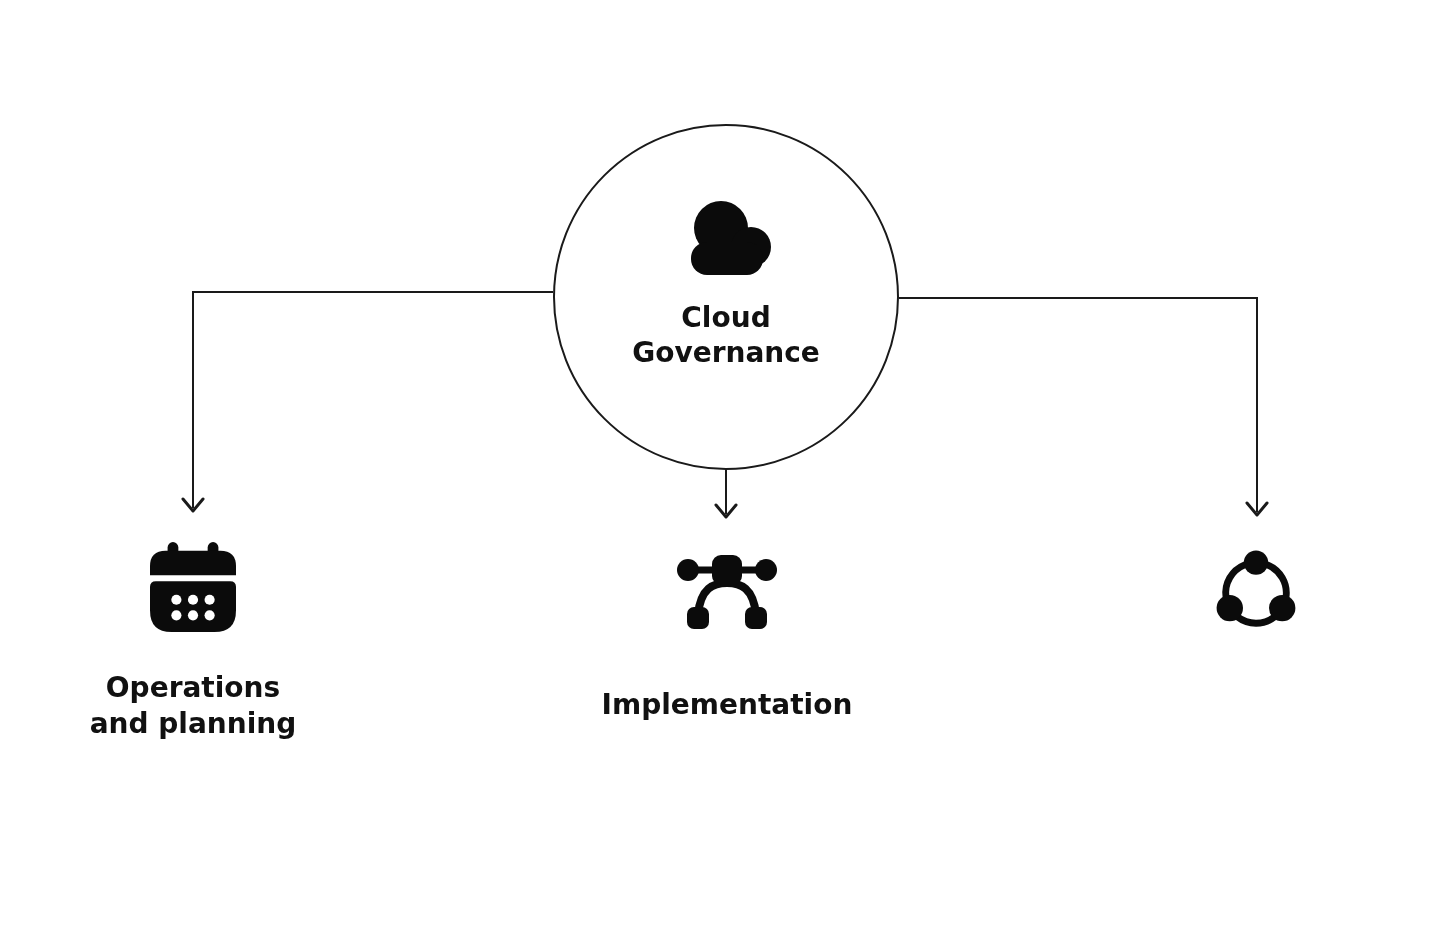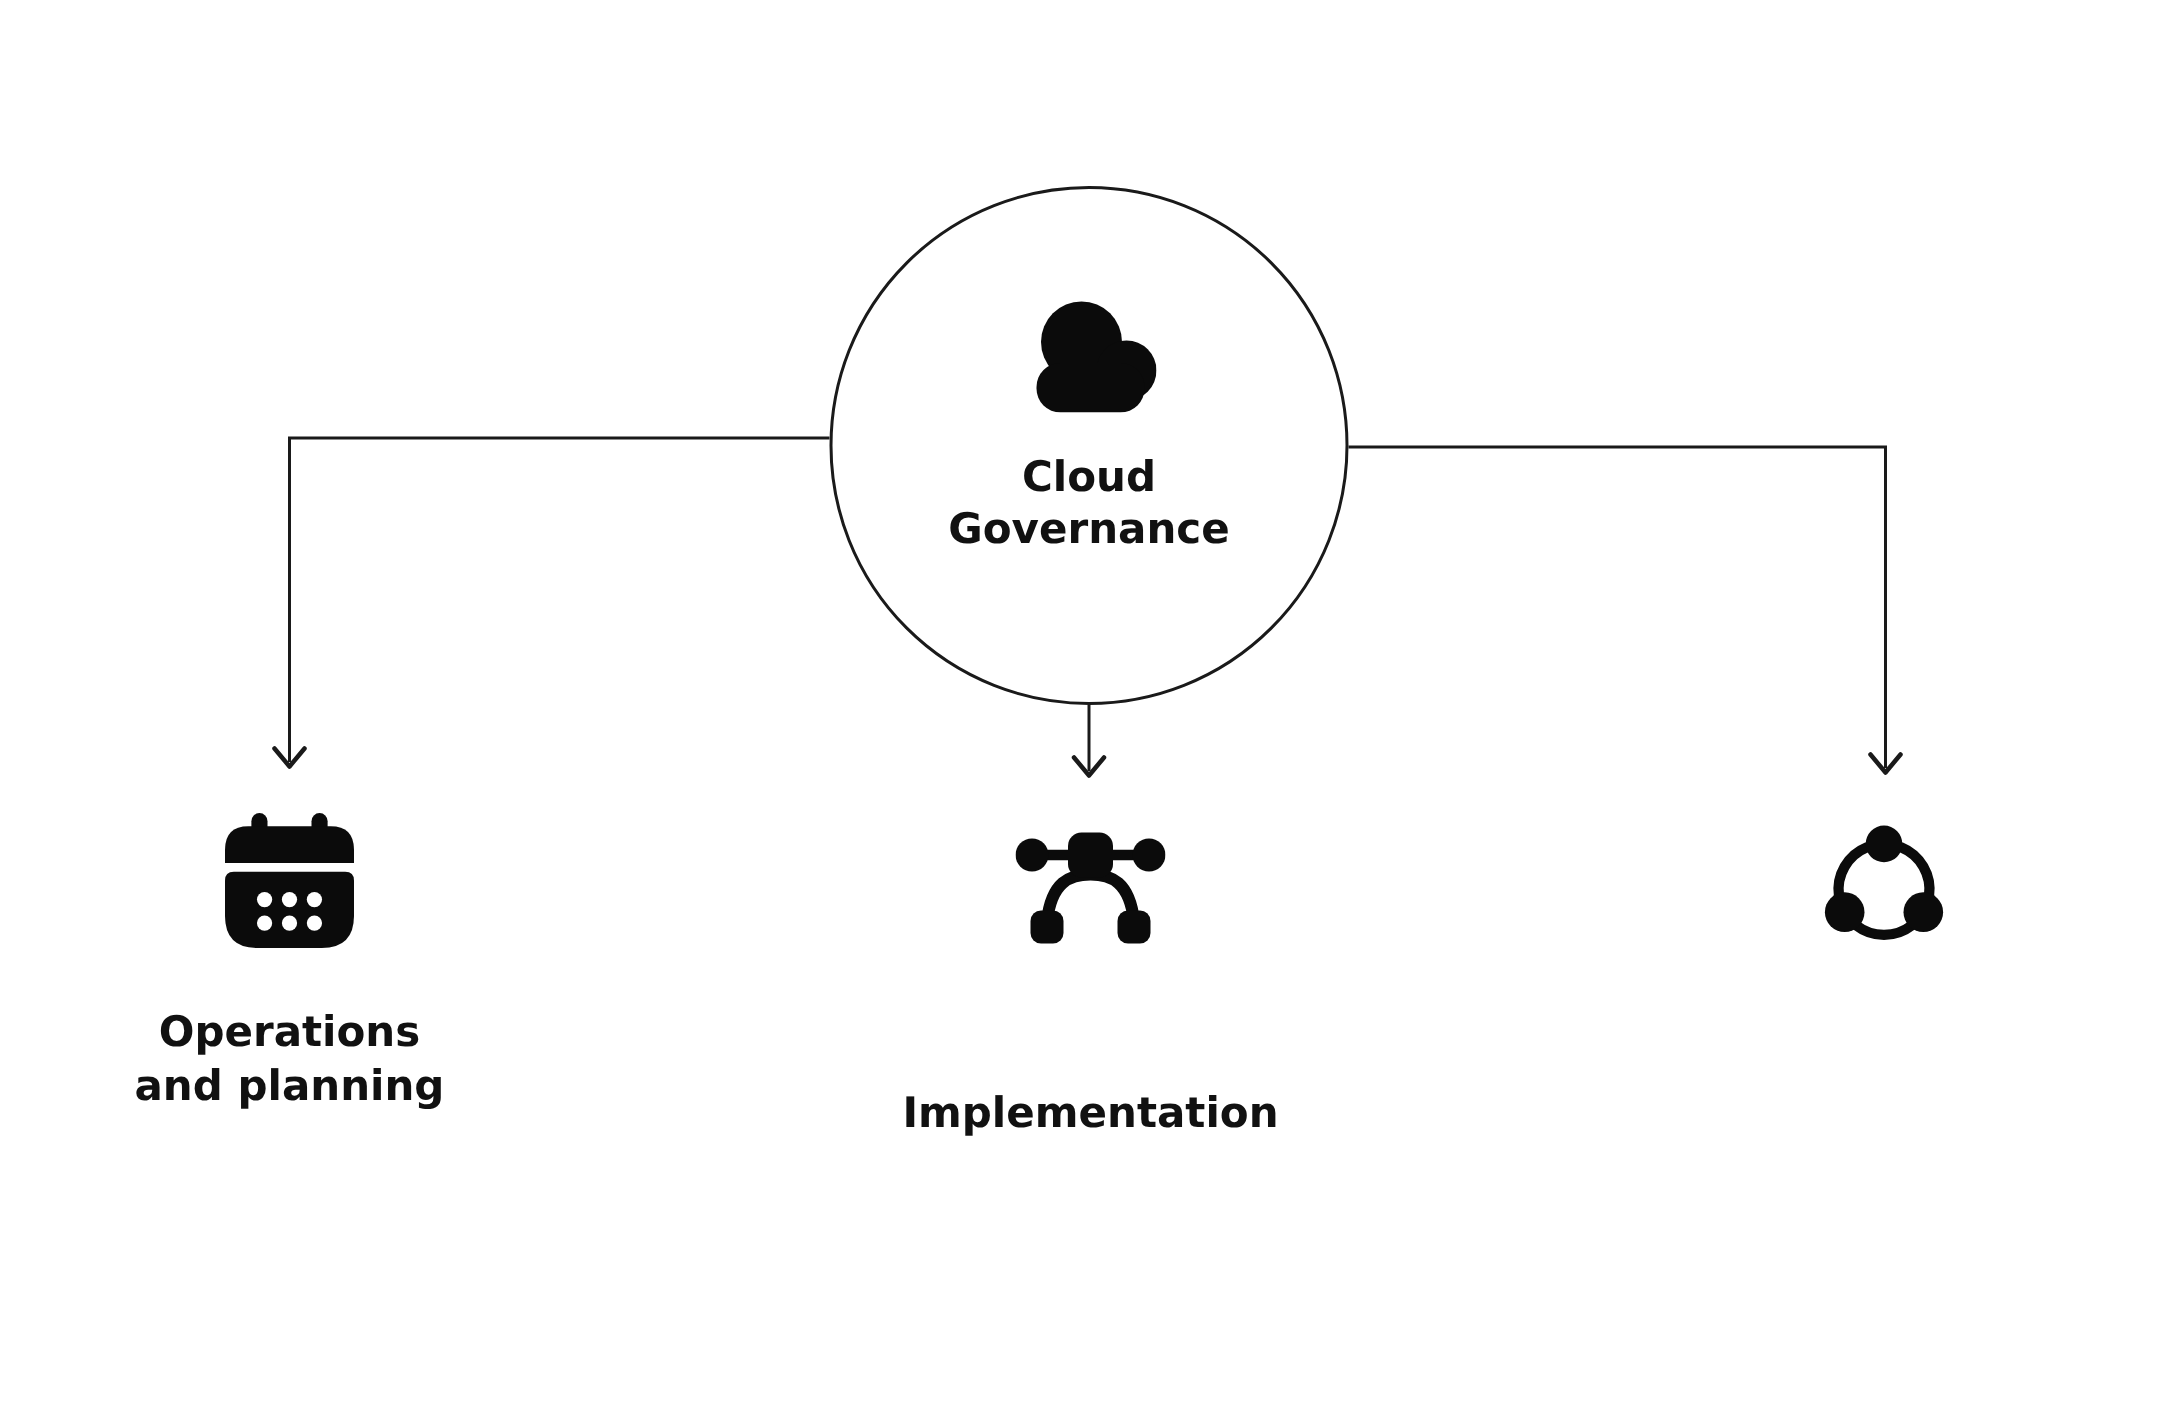"Implementation" .label-implementation { top: 724px -> 687px }
